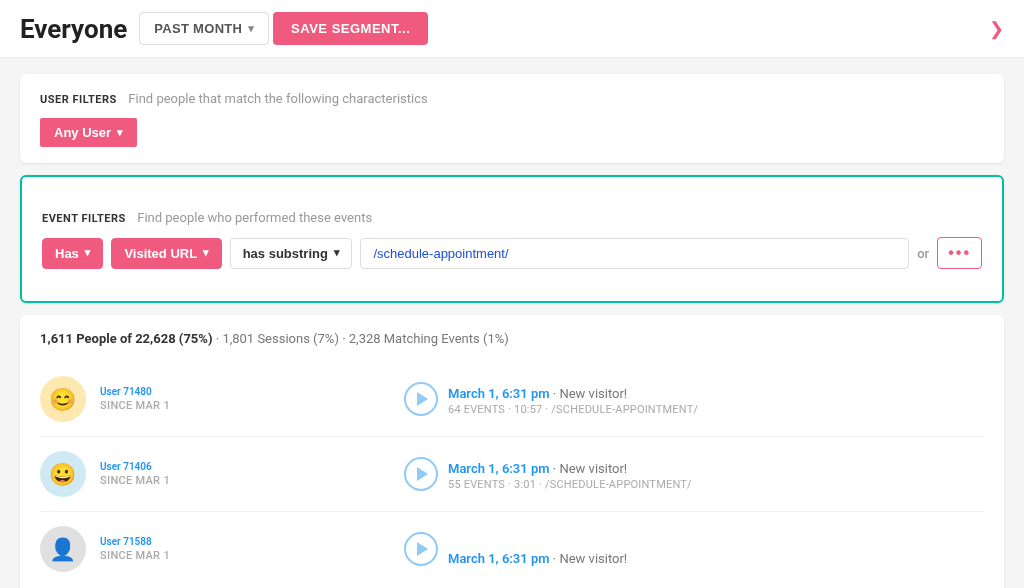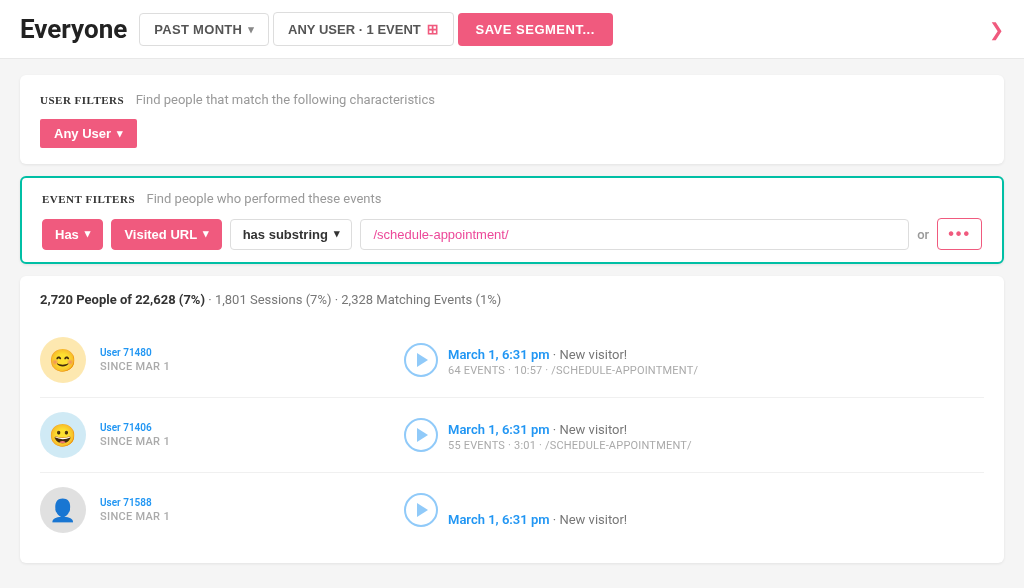"ANY USER · 1 EVENT" button.any-user-btn { html: <button> <span>ANY USER · 1 EVENT</span> <span>⊞</span> </button> -> none }
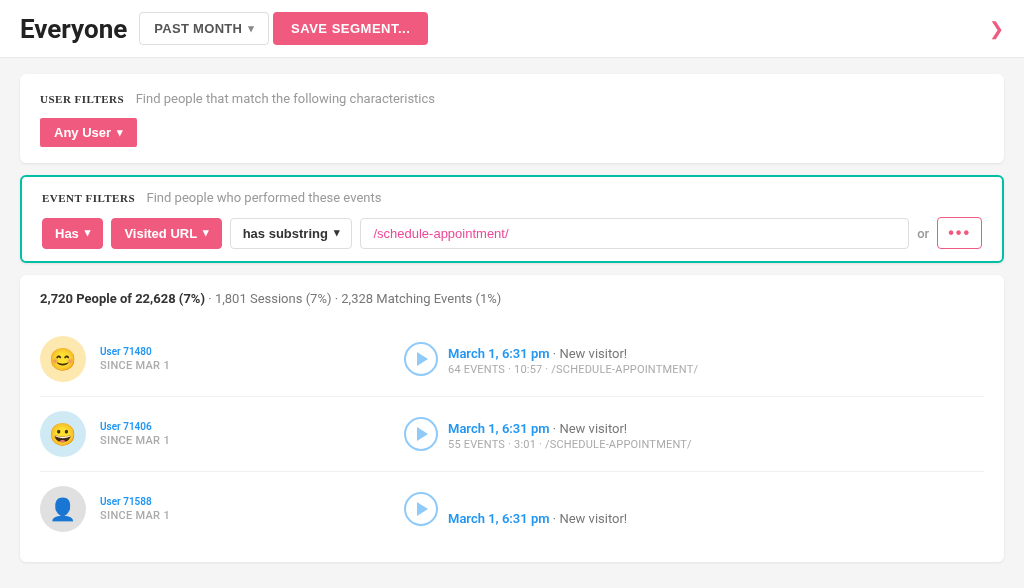"USER FILTERS" .filter-label { font-family: Liberation Serif, serif -> none }
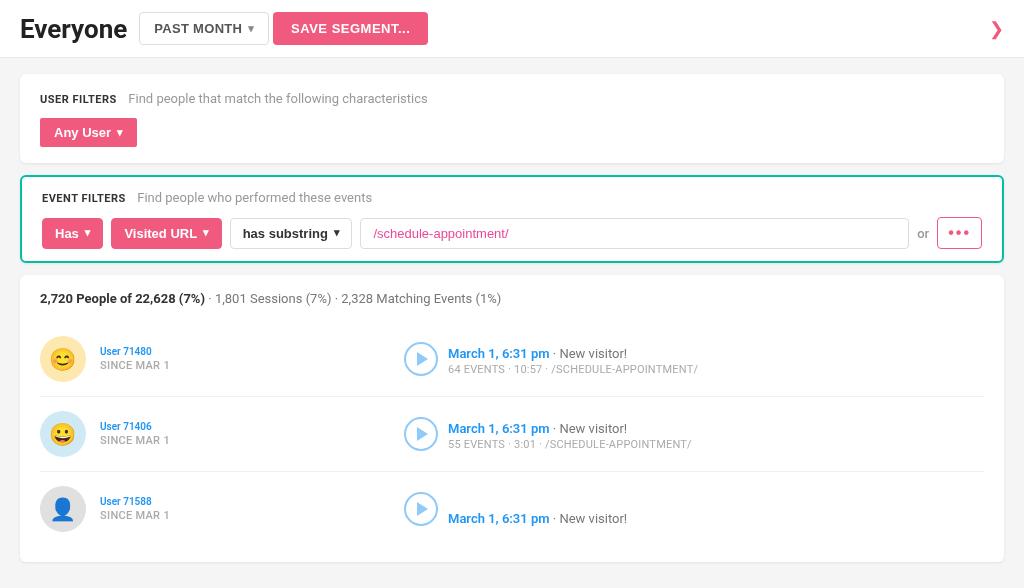"EVENT FILTERS Find people who" .event-filter-card { padding: 12px 20px -> 32px 20px }
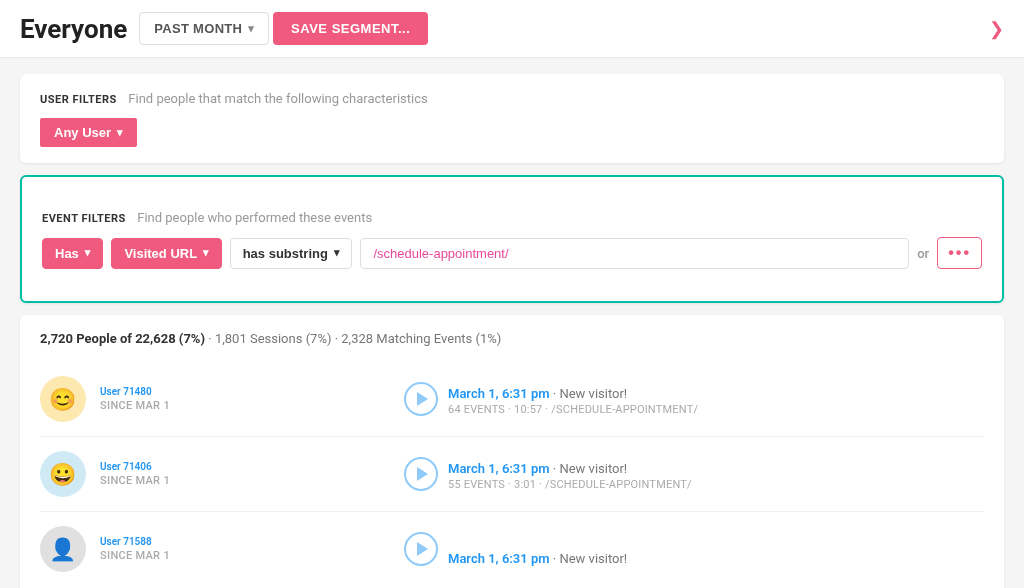"/schedule-appointment/" .url-input { color: #ec4899 -> #1d4ed8 }
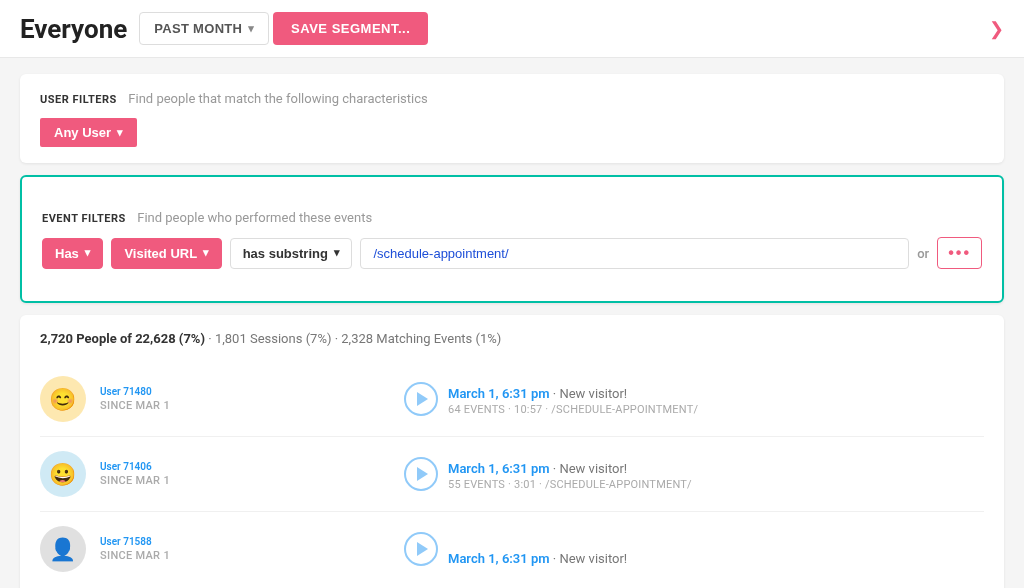"2,720 People of 22,628 (7%)" span { text: 2,720 People of 22,628 (7% -> 1,611 People of 22,628 (75% }
